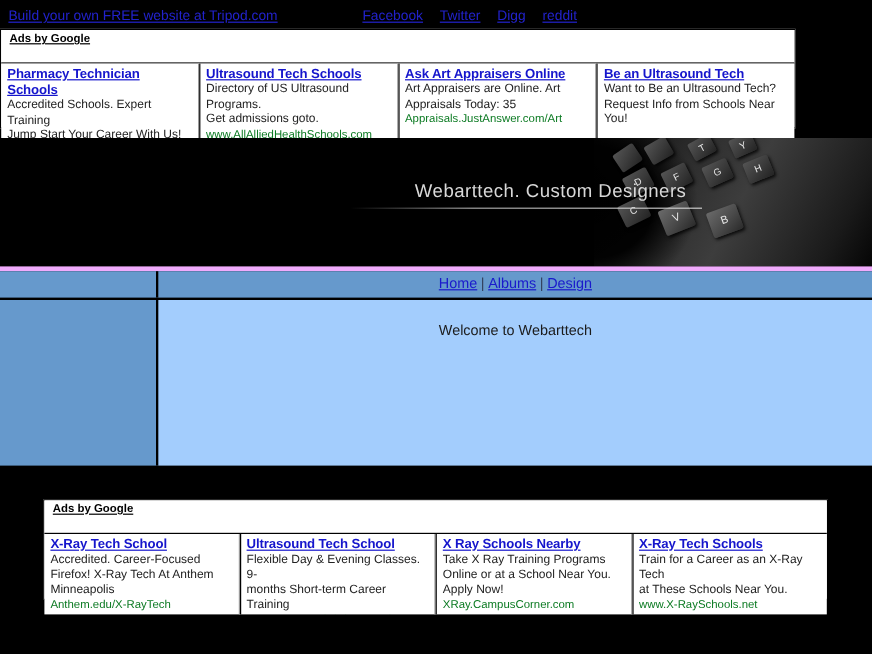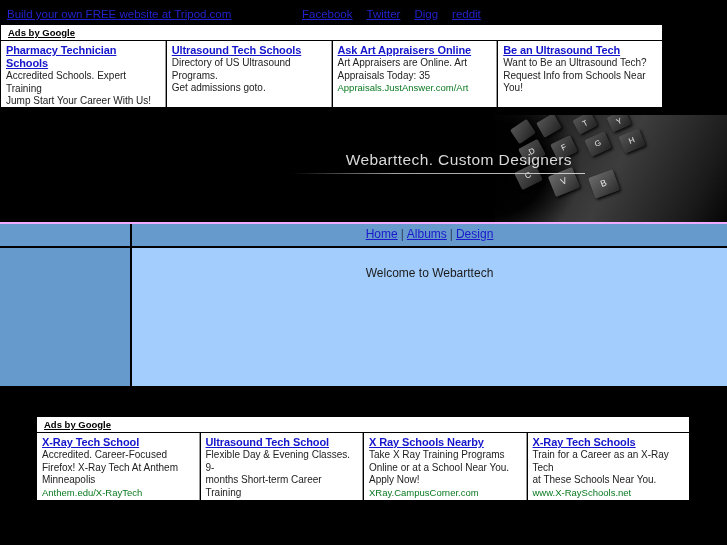"Ads by Google" .ads-header { height: 16px -> 28px }
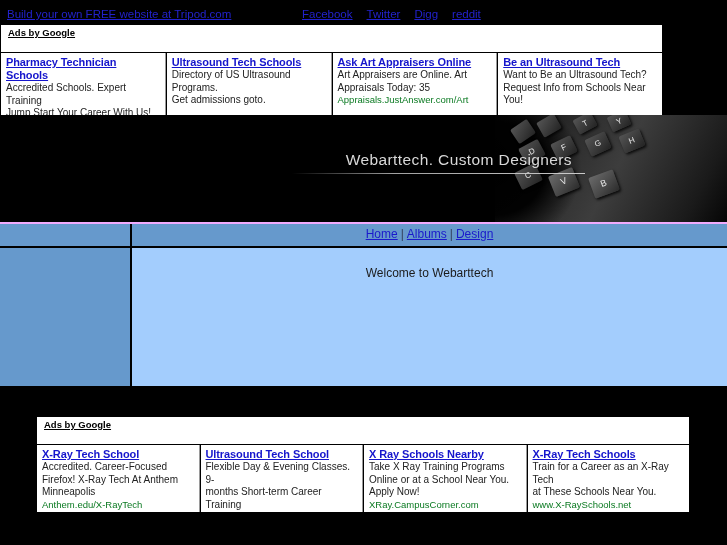"www.AllAlliedHealthSchools.com" span.ad-url { html: none -> <span>www.AllAlliedHealthSchools.com</span> }
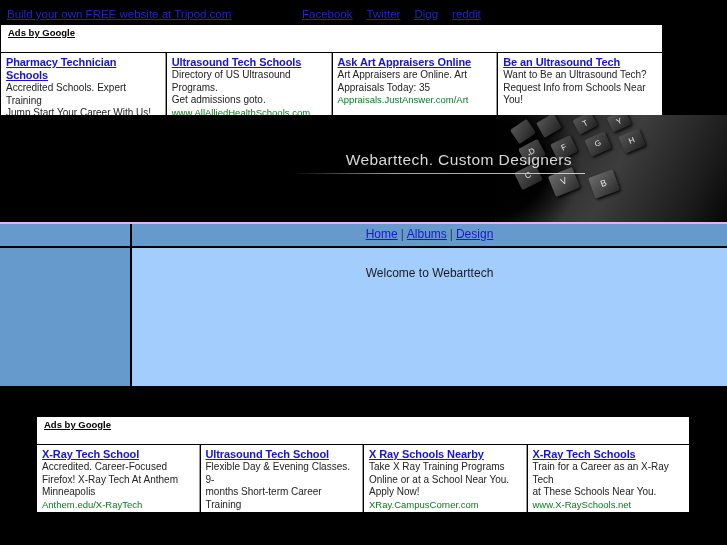"Home | Albums | Design" .nav-row { border-top: 2px solid #f0abfc -> 4px solid #f0abfc }
